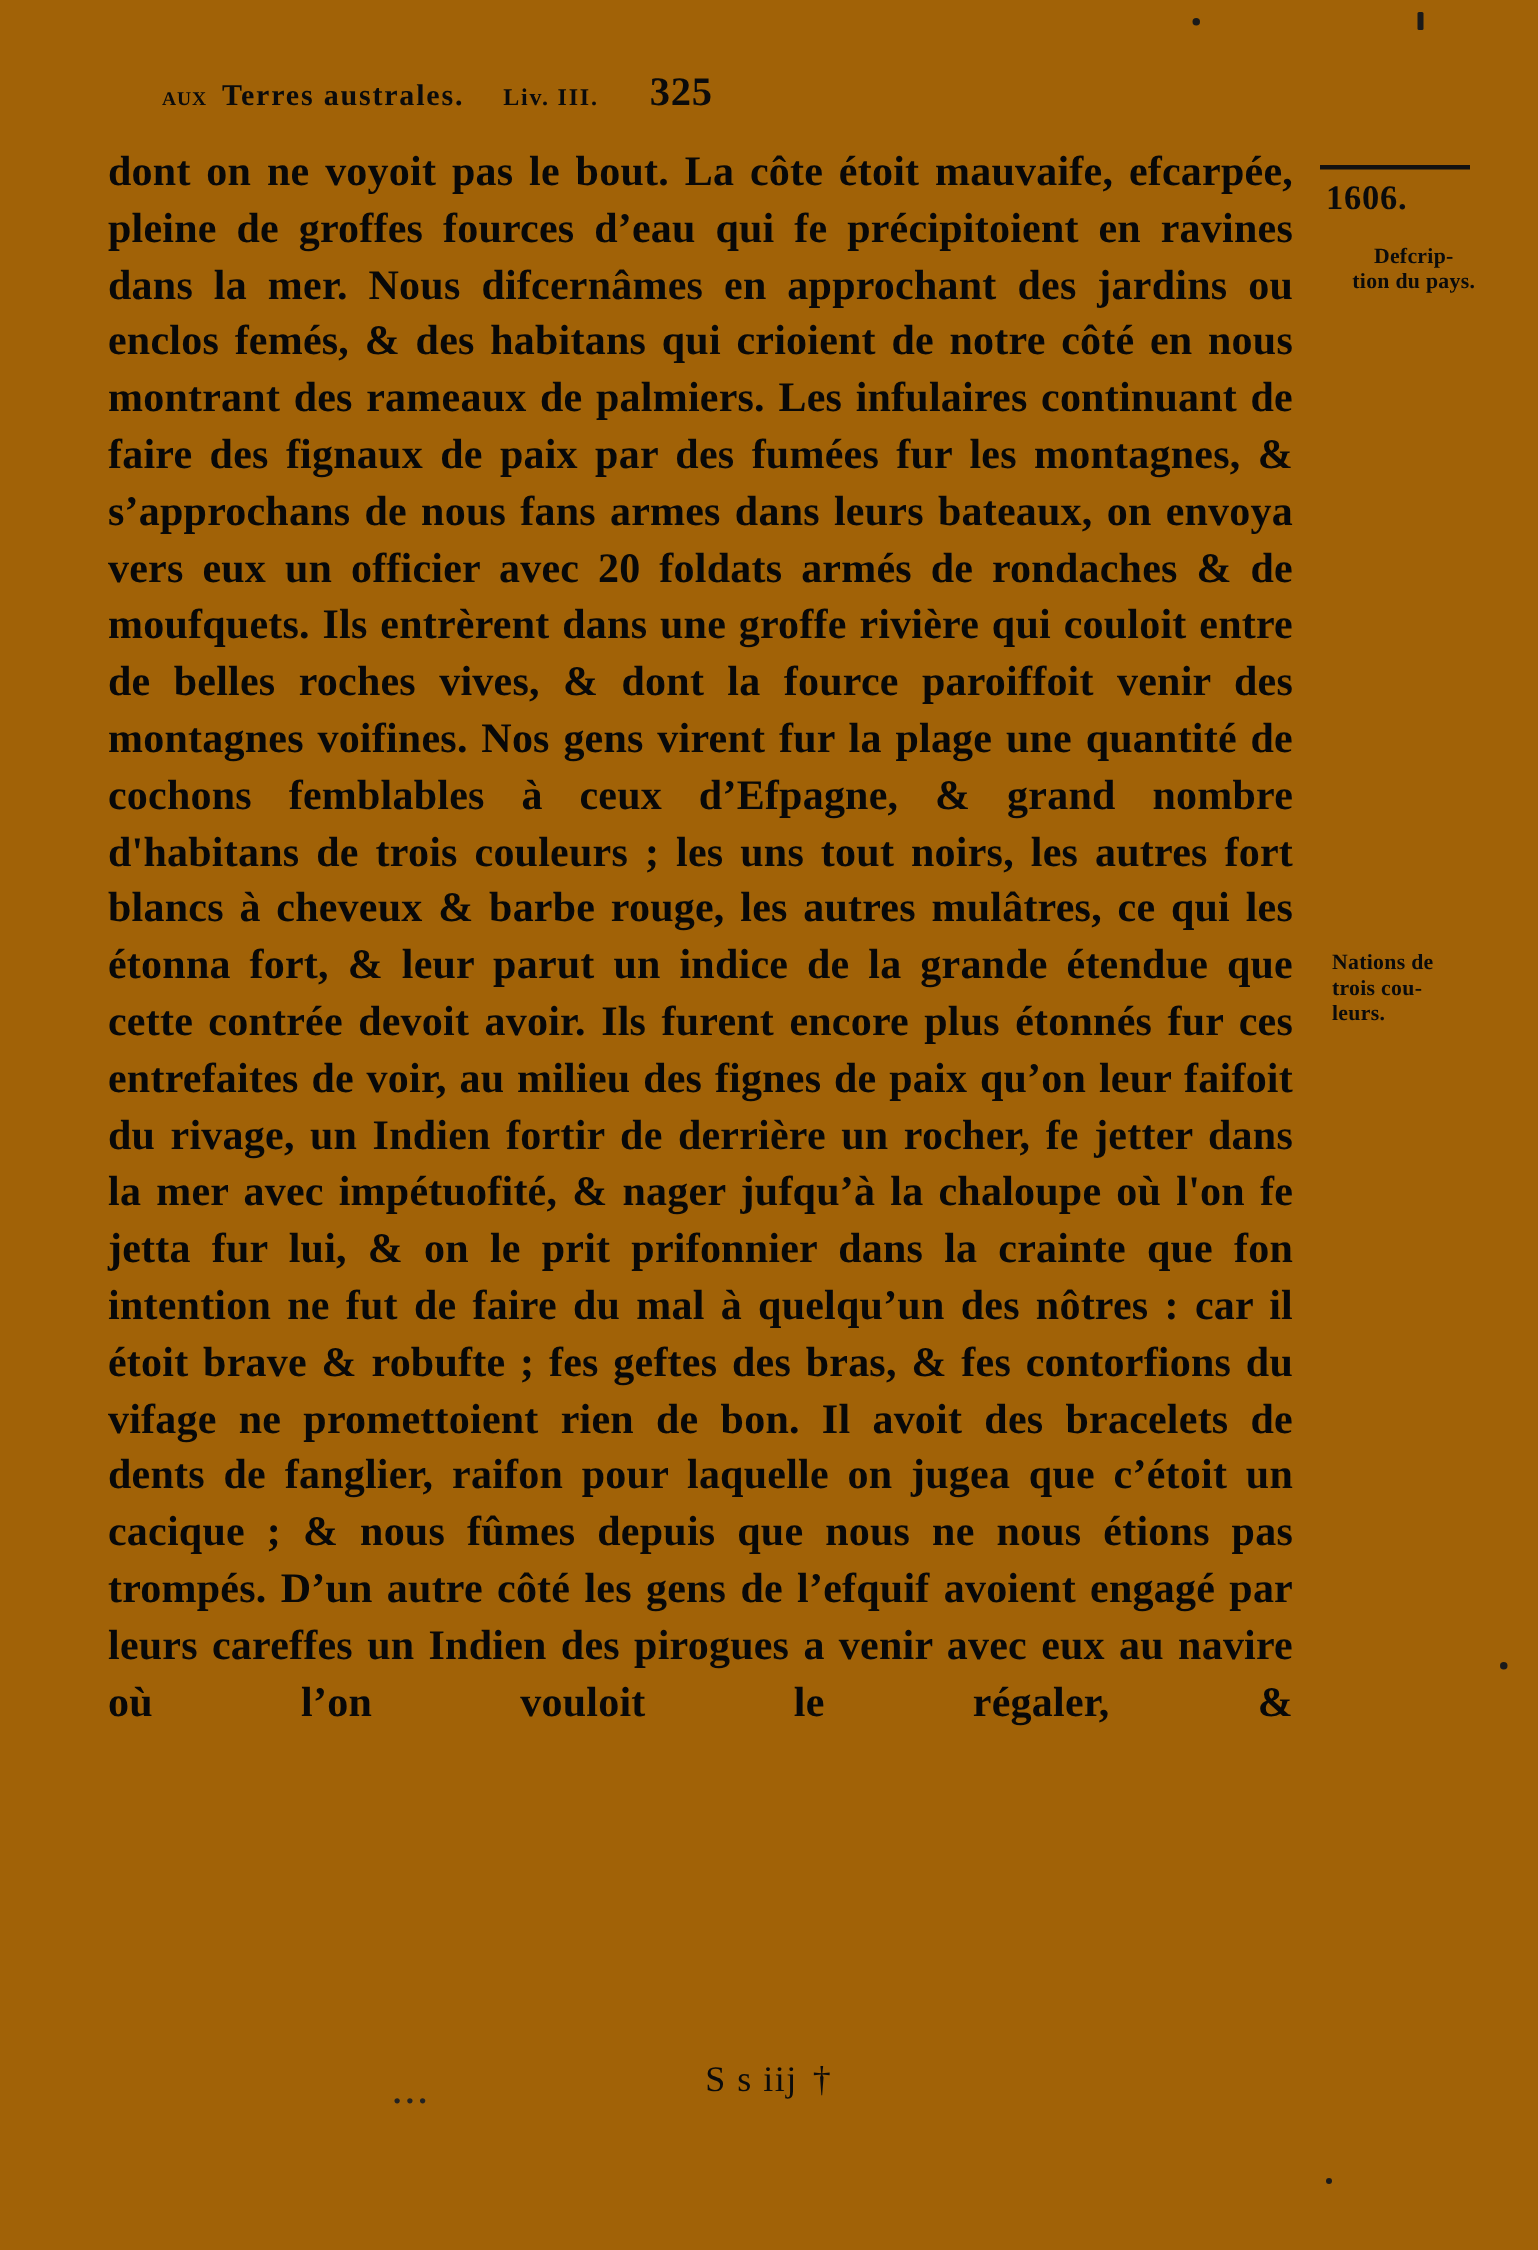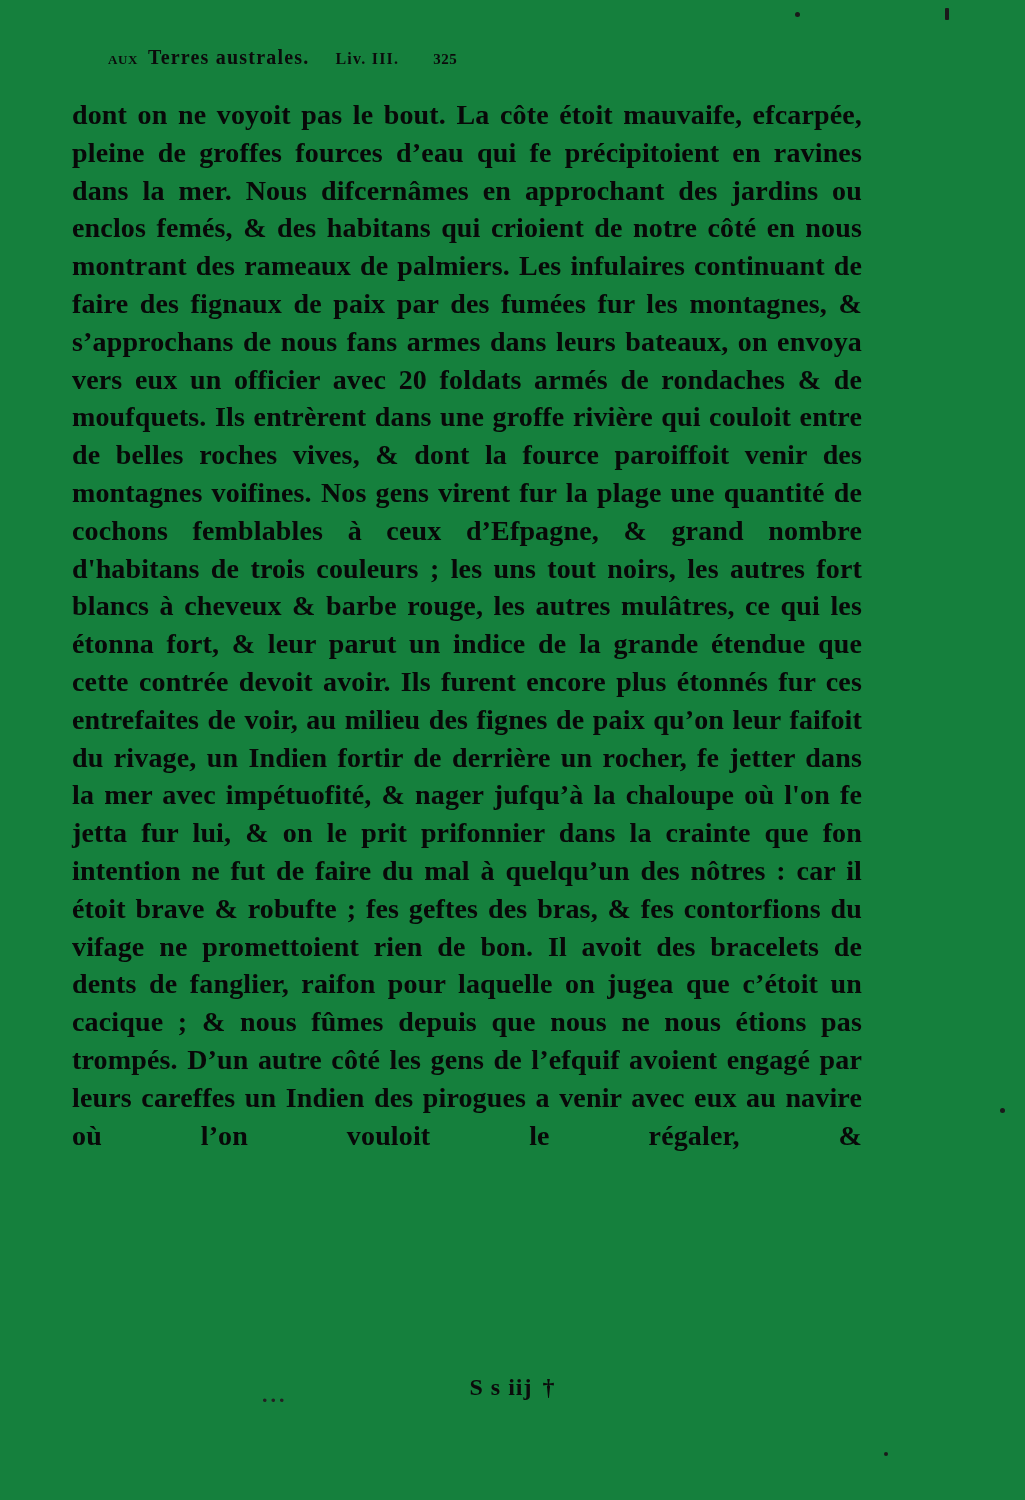"aux" .page { background: #15803d -> #a16207 }
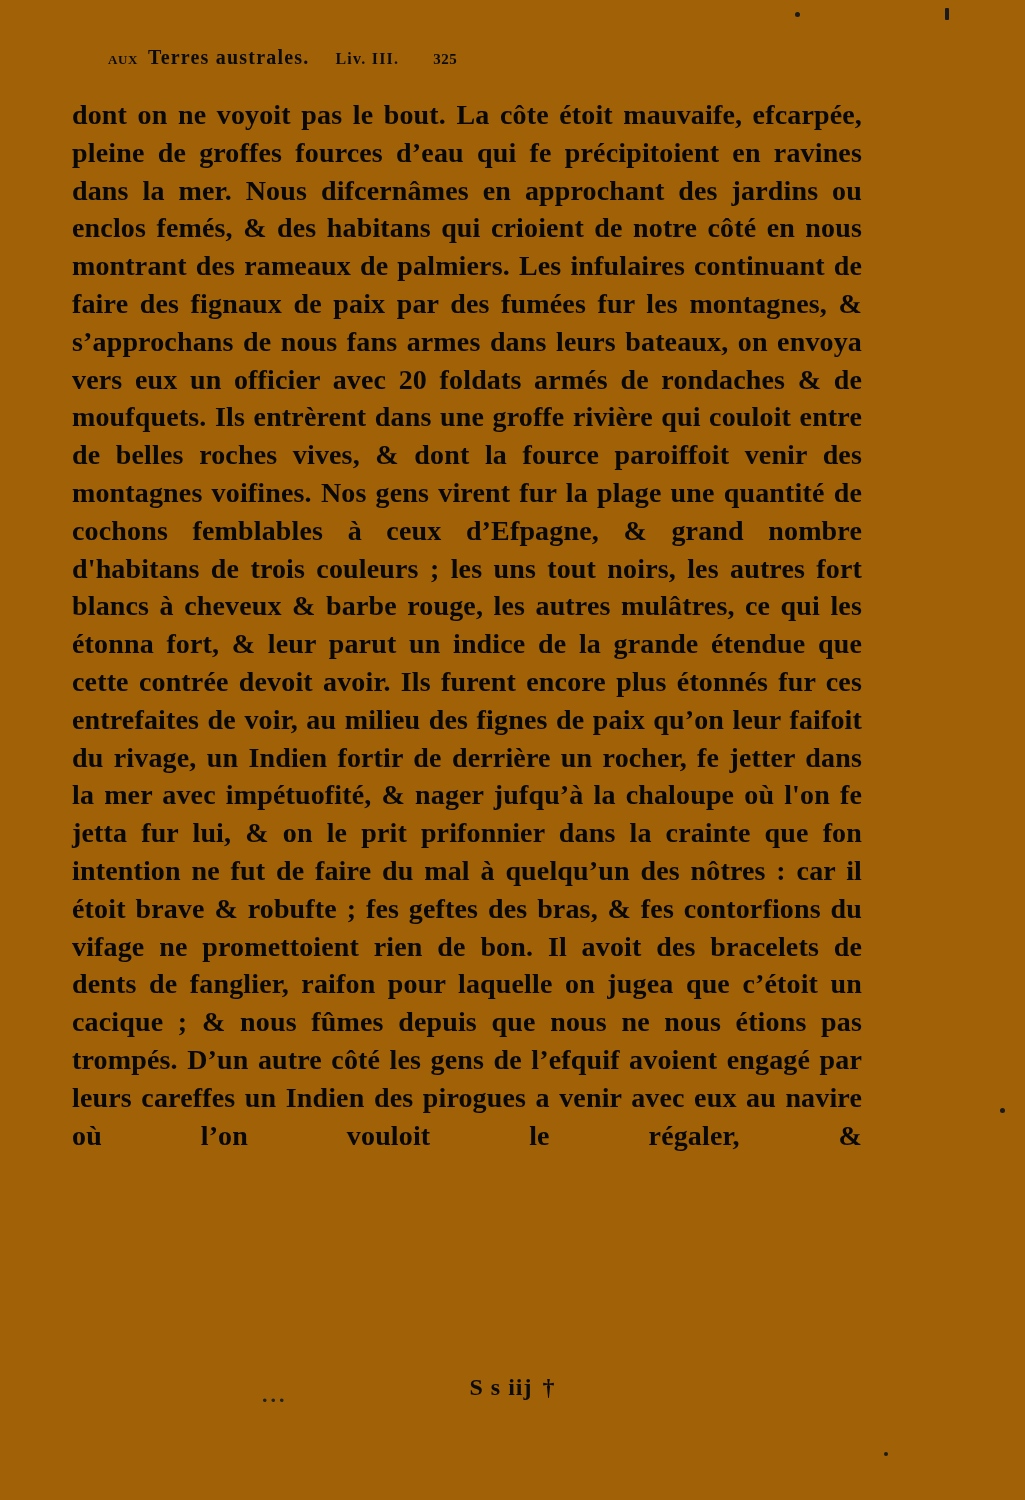"325" .rh-pageno { font-size: 15px -> 27px }
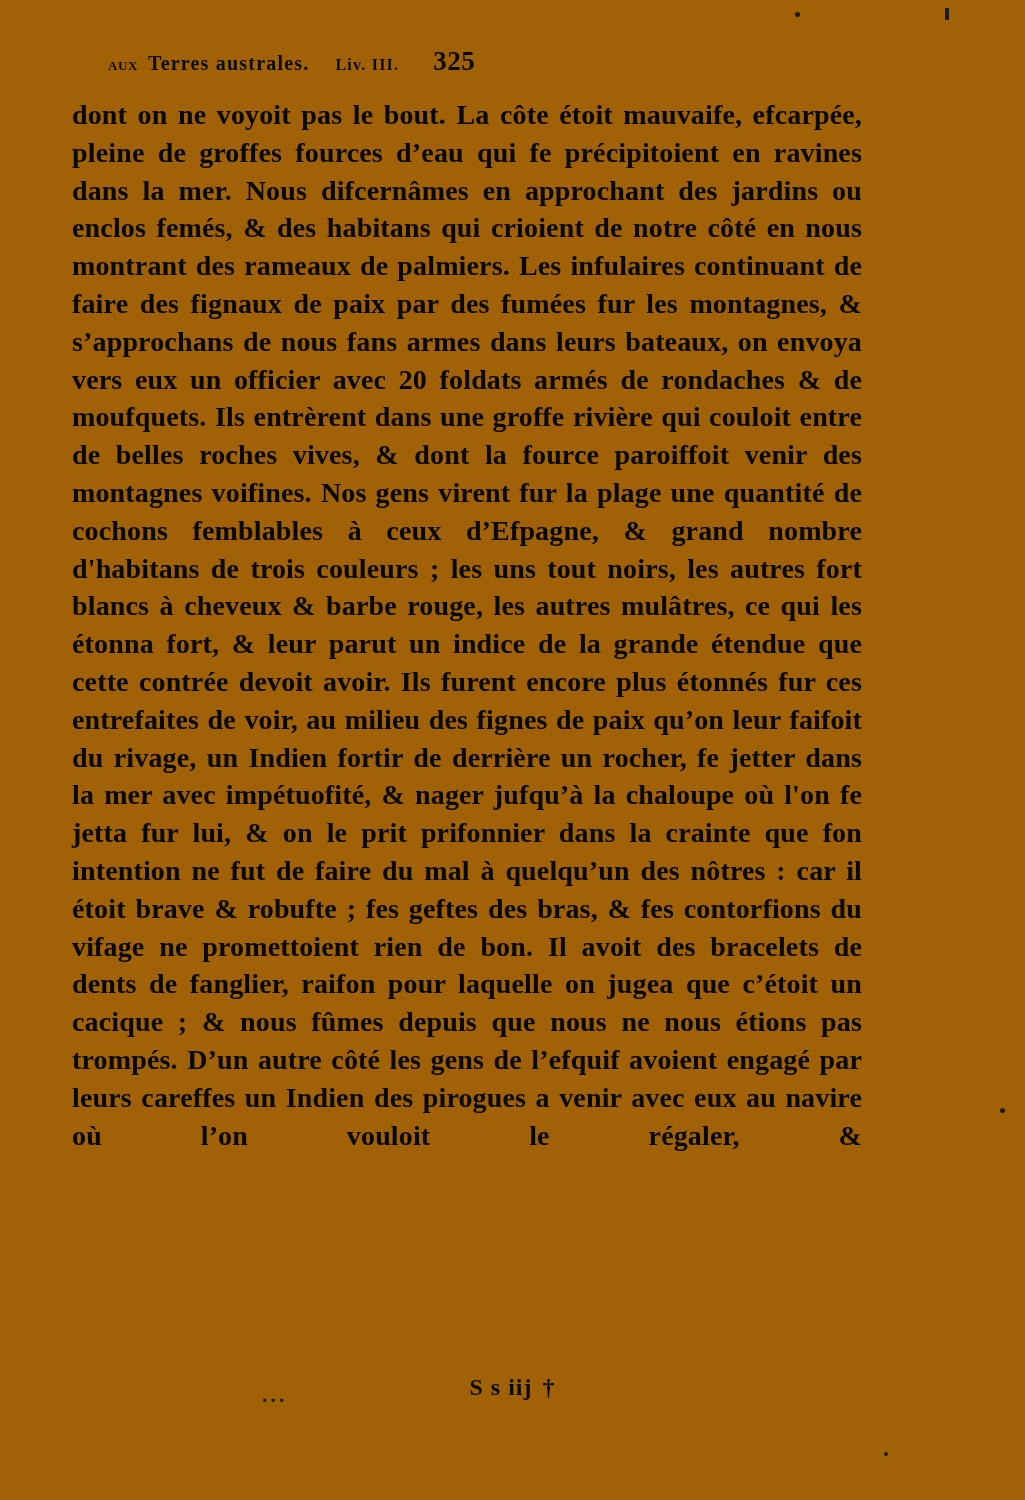"1606." div.margin-rail { html: none -> <div> <div></div> <div>1606.</div> <div> <div>Defcrip-</div> <div>tion du pays.</div> </div> <div> <div>Nations de</div> <div>trois cou-</div> <div>leurs.</div> </div> </div> }
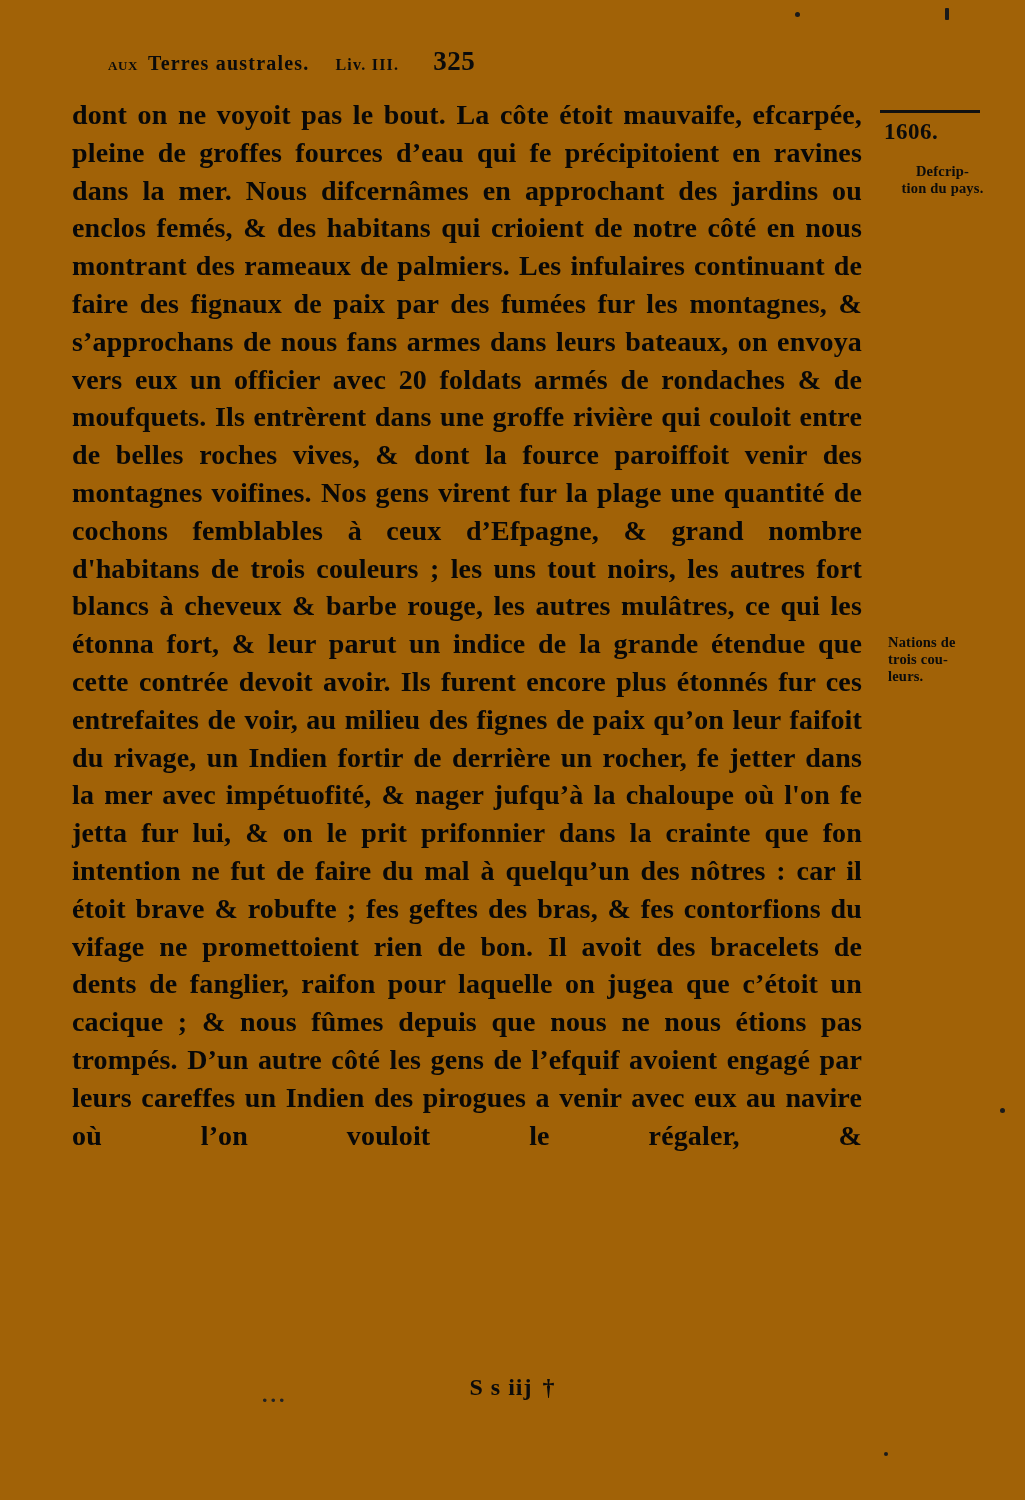"S s iij †" .signature { font-weight: 700 -> 400 }
